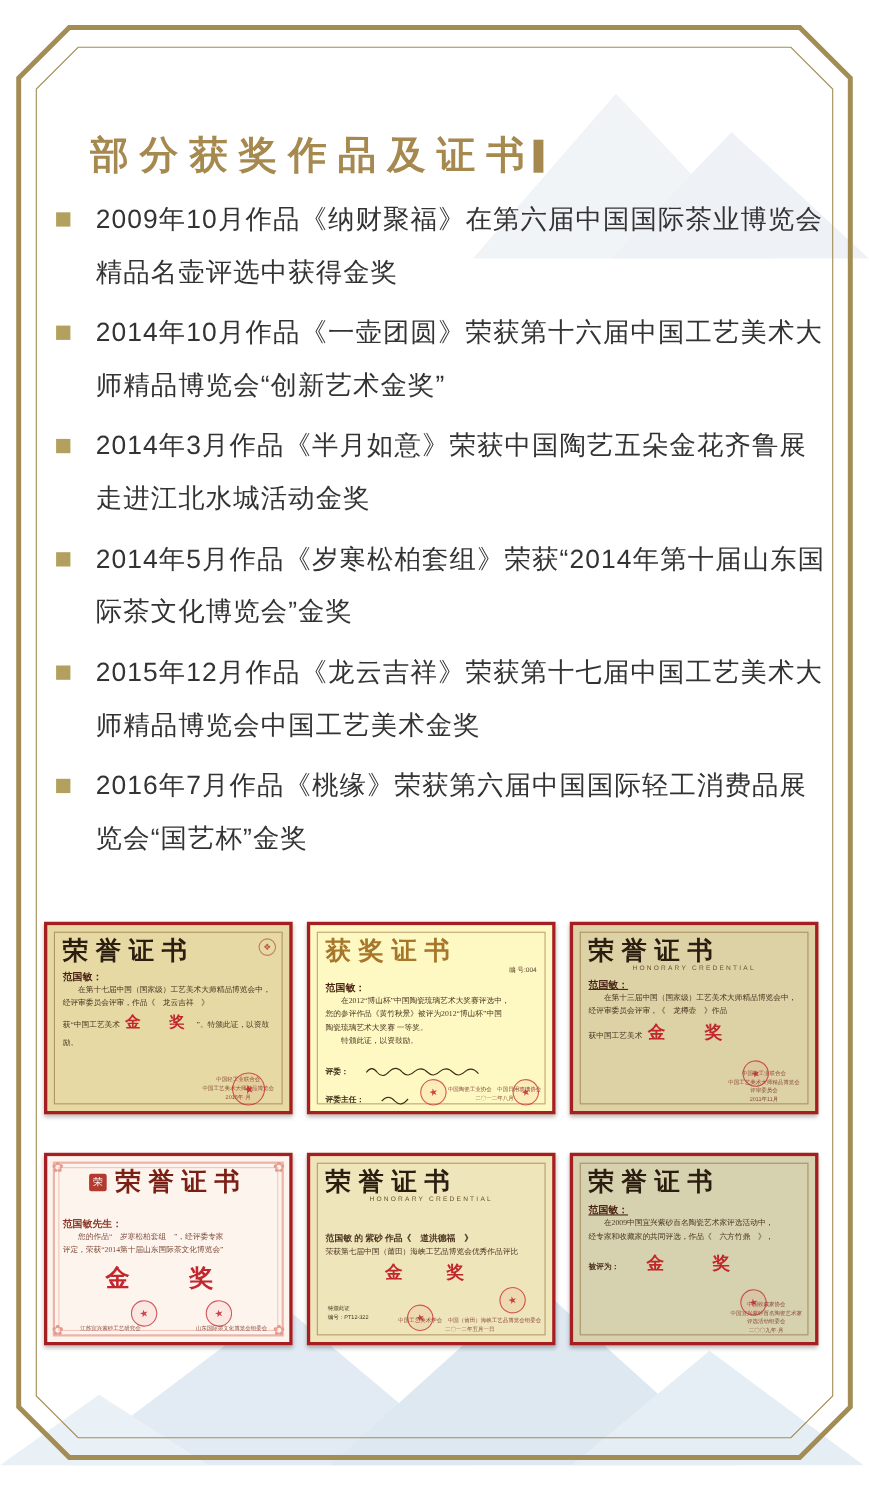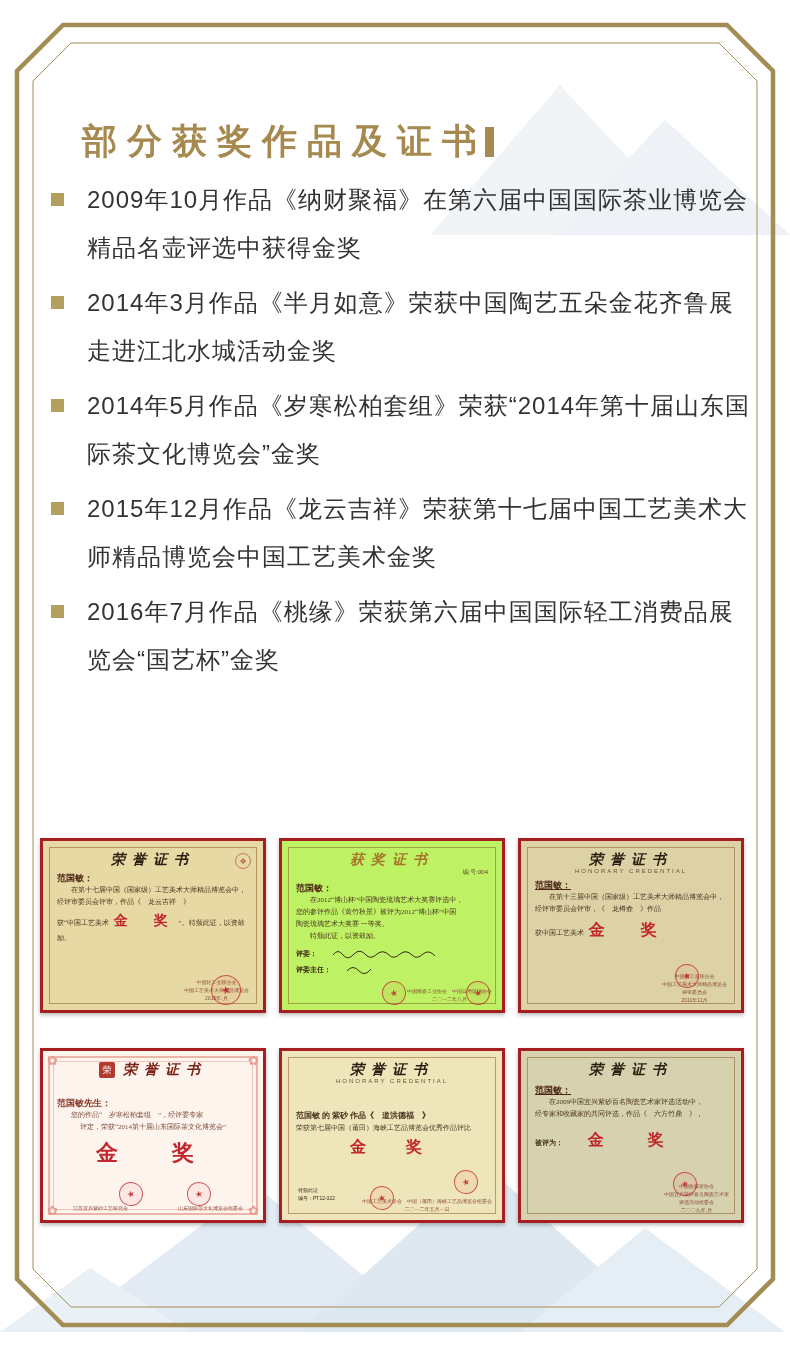"2014年10月作品《一壶团圆》荣获第十六届中国工艺美术大师精品博览会“创新艺术" li { html: none -> <li> <span></span> <span>2014年10月作品《一壶团圆》荣获第十六届中国工艺美术大师精品博览会“创新艺术金奖”</span> </li> }
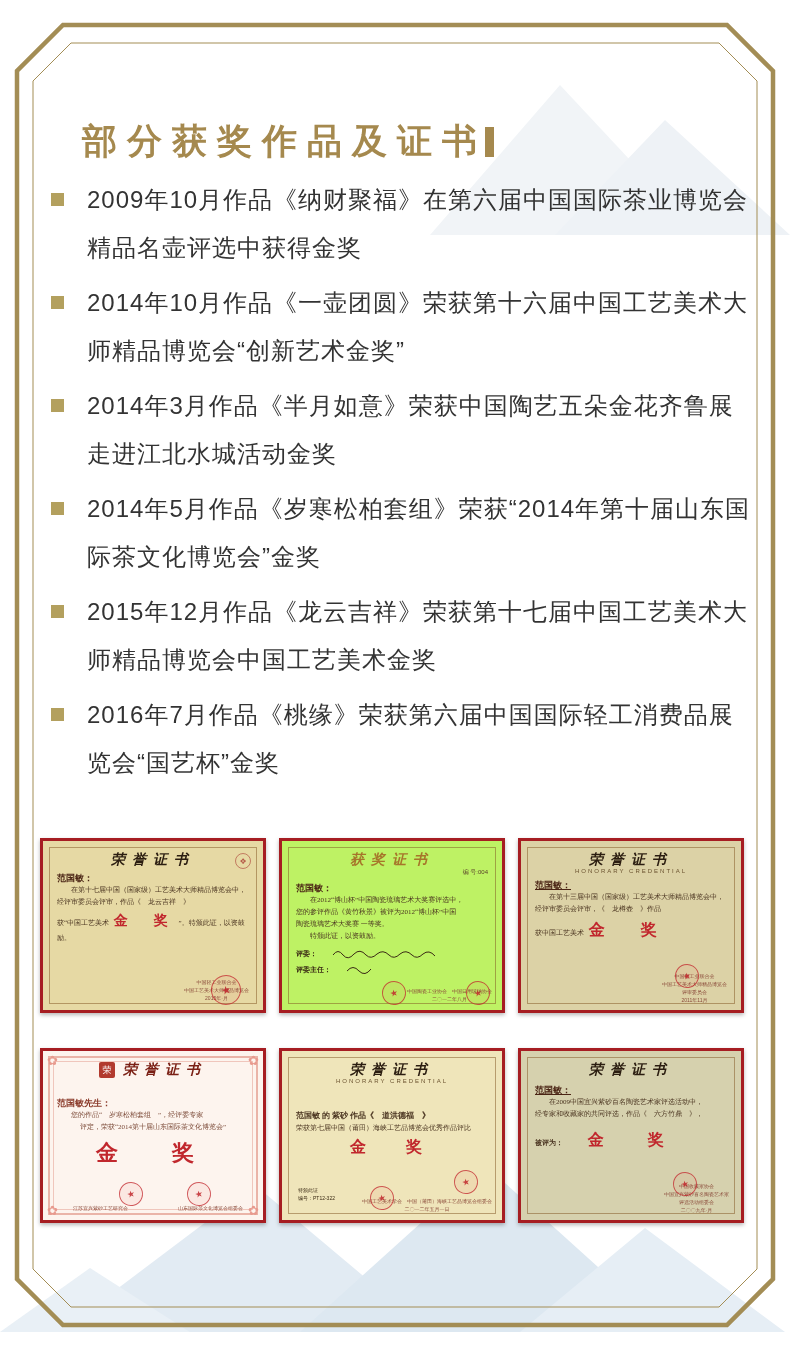"荣誉证书" .ctitle { font-size: 14px -> 23px; font-style: italic -> none; text-align: center -> none }
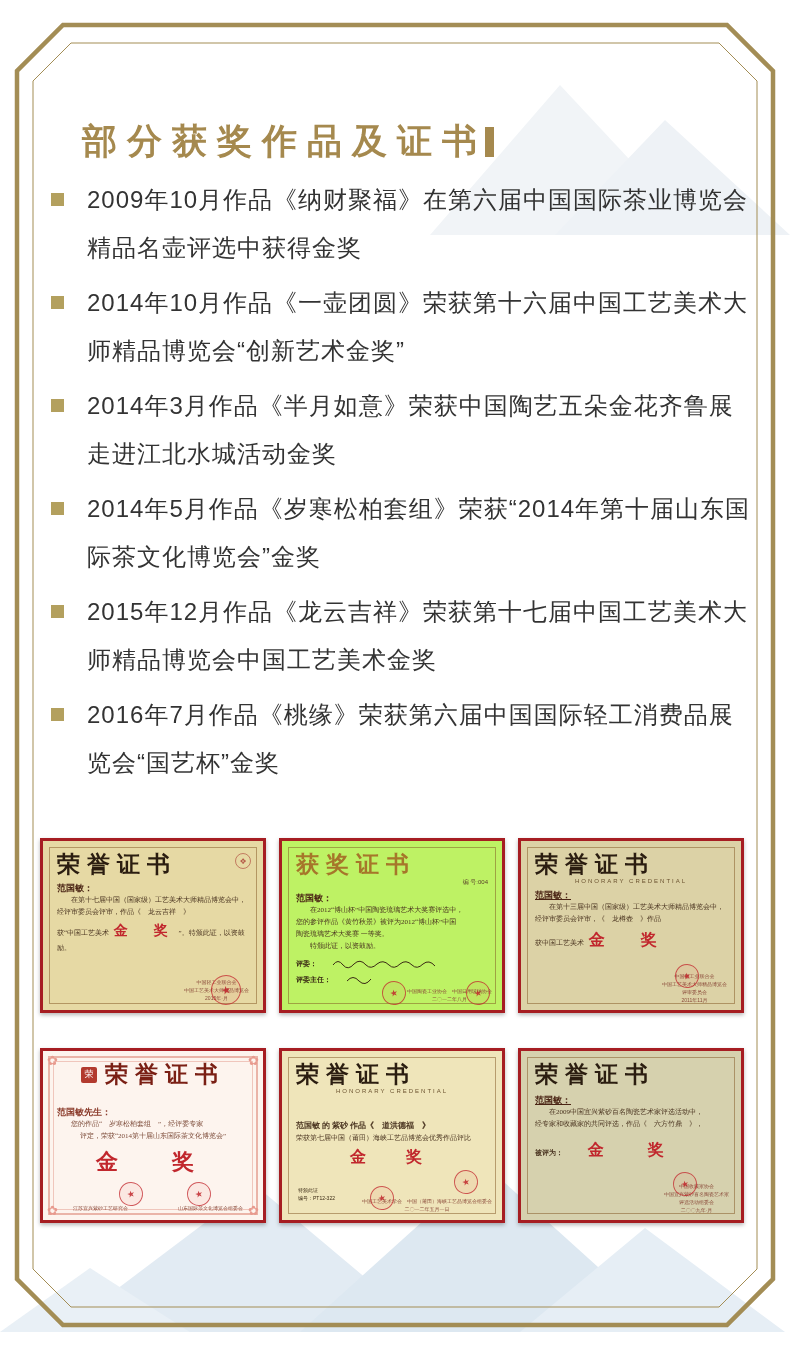"获奖证书" .c2 { background: #bef264 -> #fef9c3 }
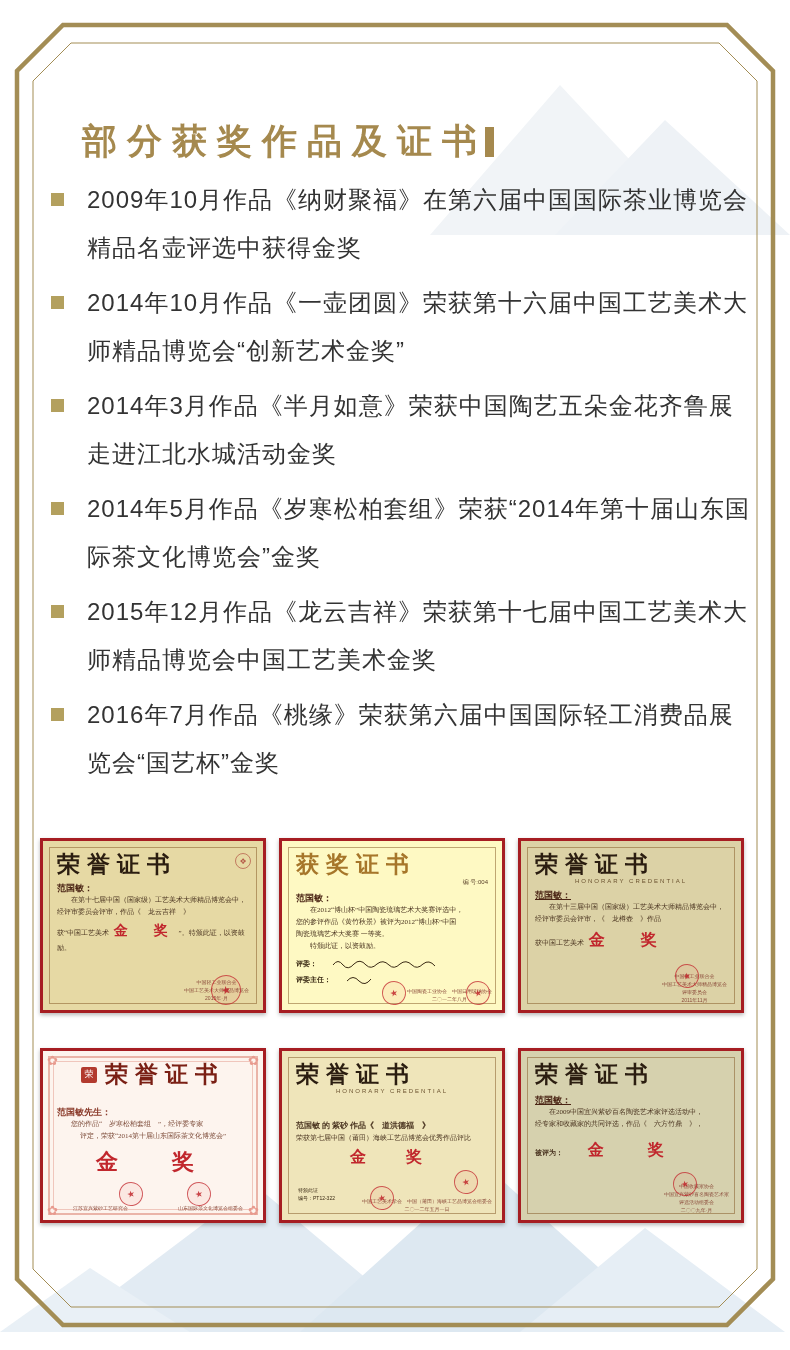"评委：" .judge-row { margin-top: 6px -> 16px }
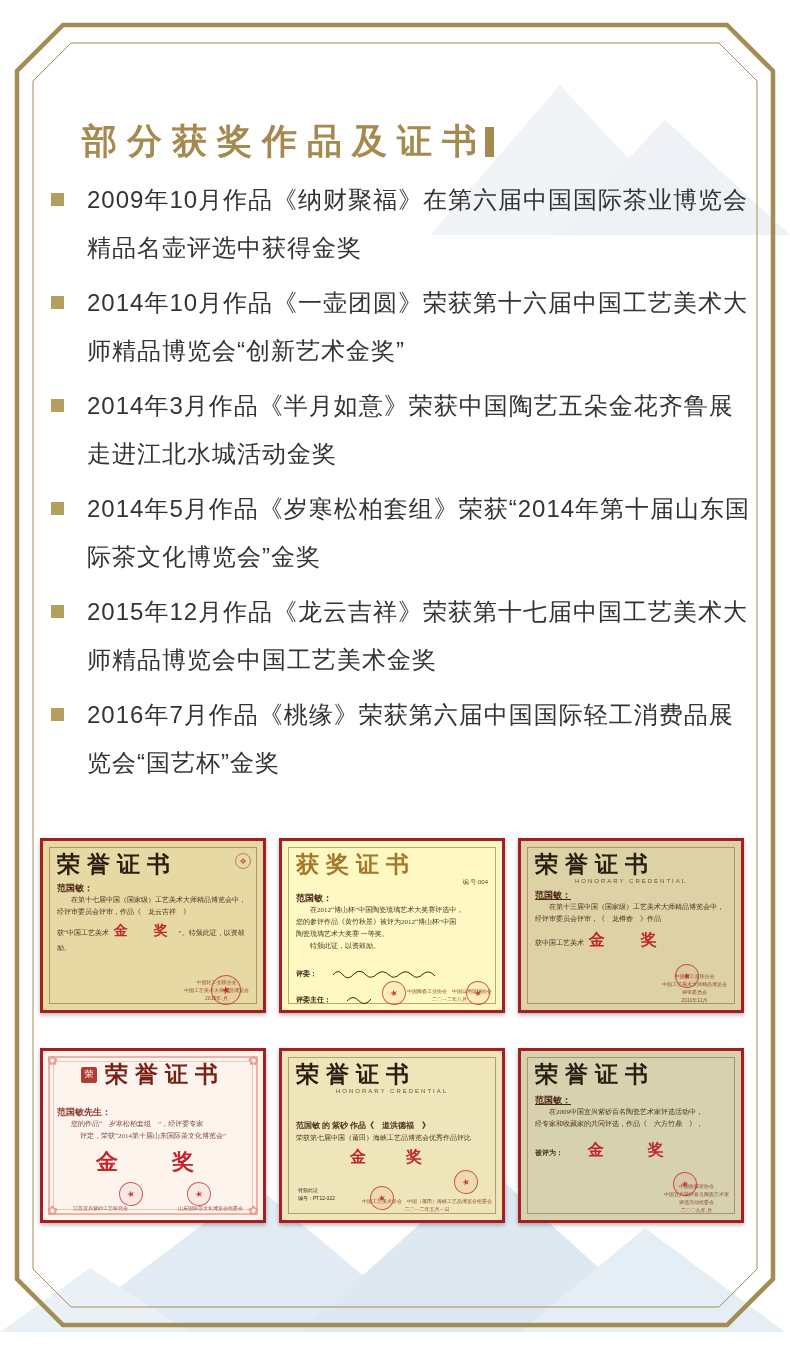"评定，荣获“2014第十届山东国际茶文化博览会”" div.cline { text-align: center -> none }
